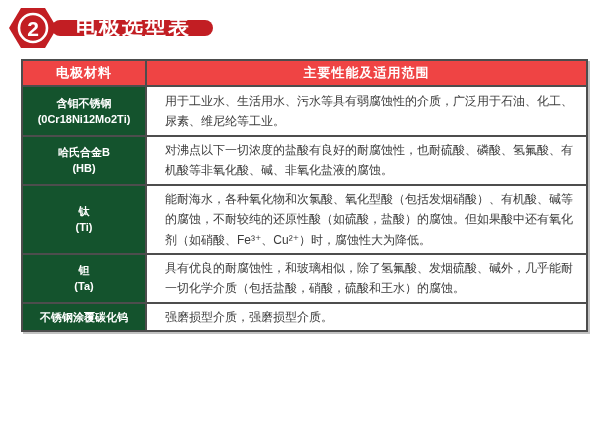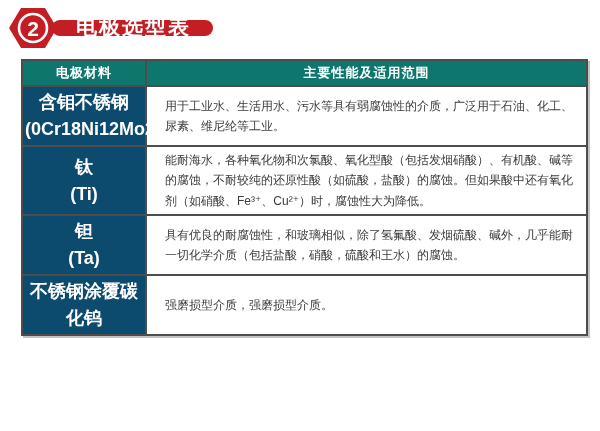"电极材料" th.colhead { background: #0f766e -> #ef4444 }
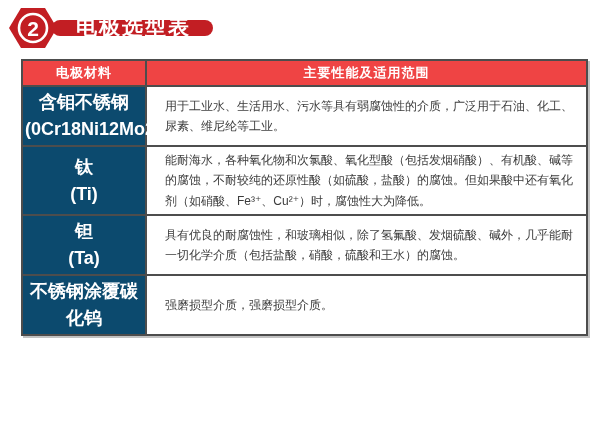"含钼不锈钢" td.mat { background: #0c4a6e -> #14532d; font-size: 18px -> 11px }
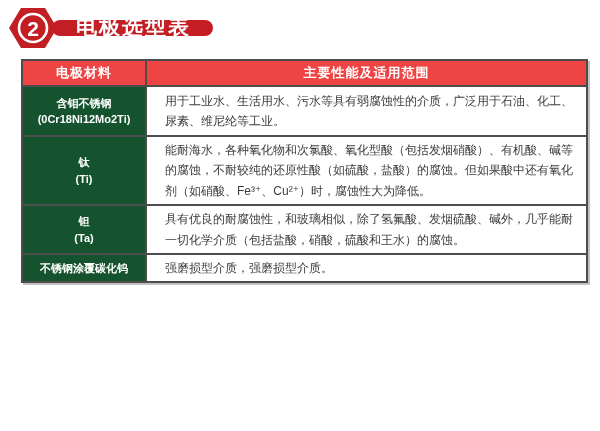"哈氏合金B" tr { html: none -> <tr> <td> <div>哈氏合金B</div> <div>(HB)</div> </td> <td>对沸点以下一切浓度的盐酸有良好的耐腐蚀性，也耐硫酸、磷酸、氢氟酸、有机酸等非氧化酸、碱、非氧化盐液的腐蚀。</td> </tr> }
